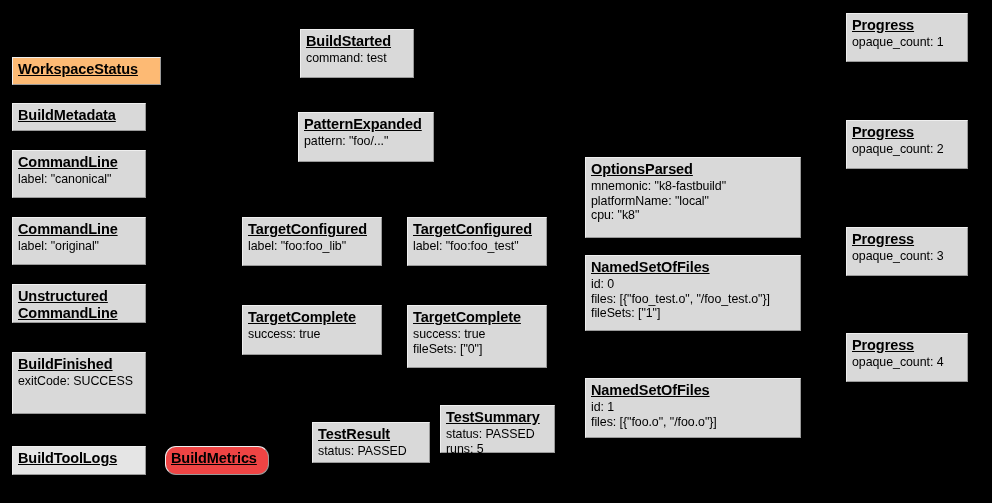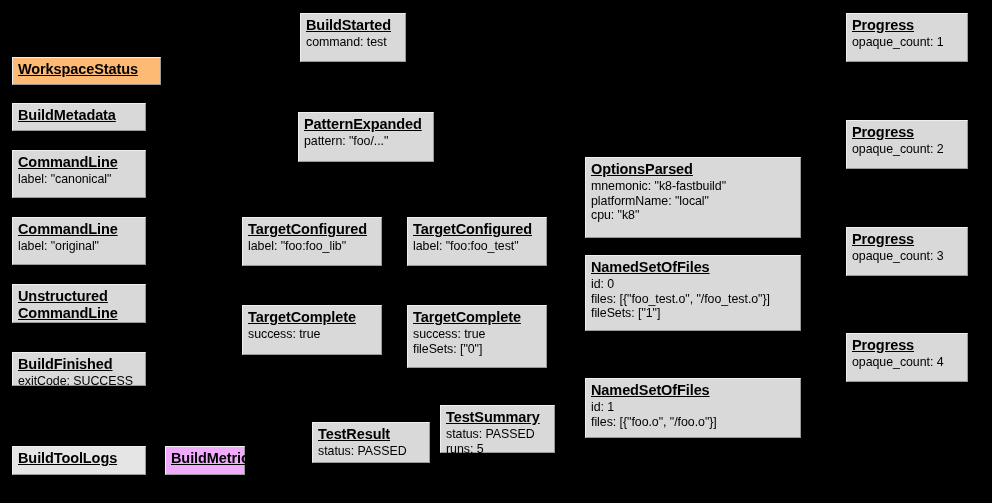"BuildStarted" div.node { top: 13px -> 29px; width: 106px -> 114px }
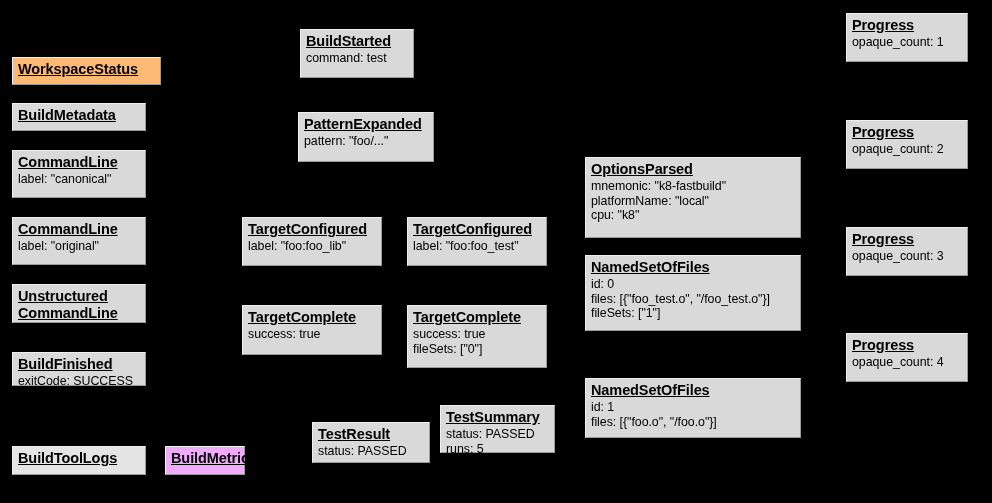"BuildFinished" div.node { height: 34px -> 62px }
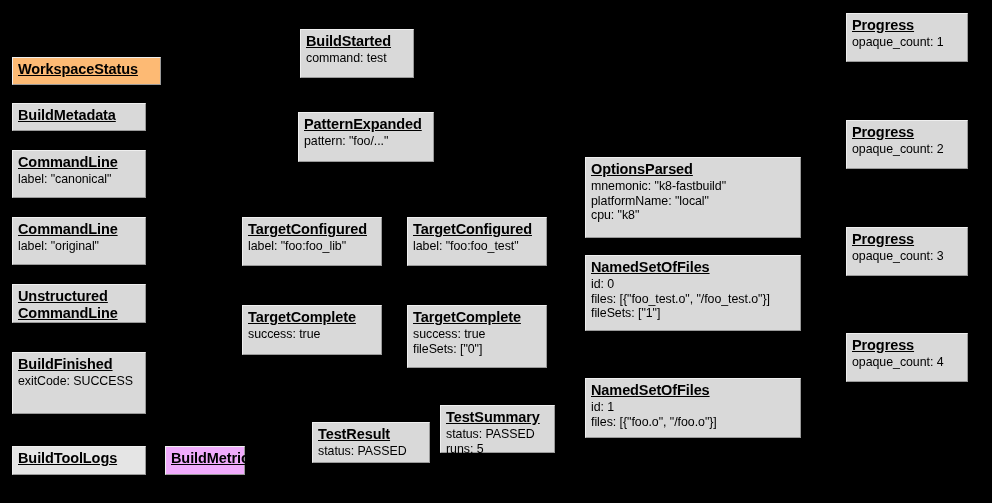"BuildMetrics" div.node { background: #f0abfc -> #ef4444; border-radius: none -> 11px; width: 80px -> 104px }
